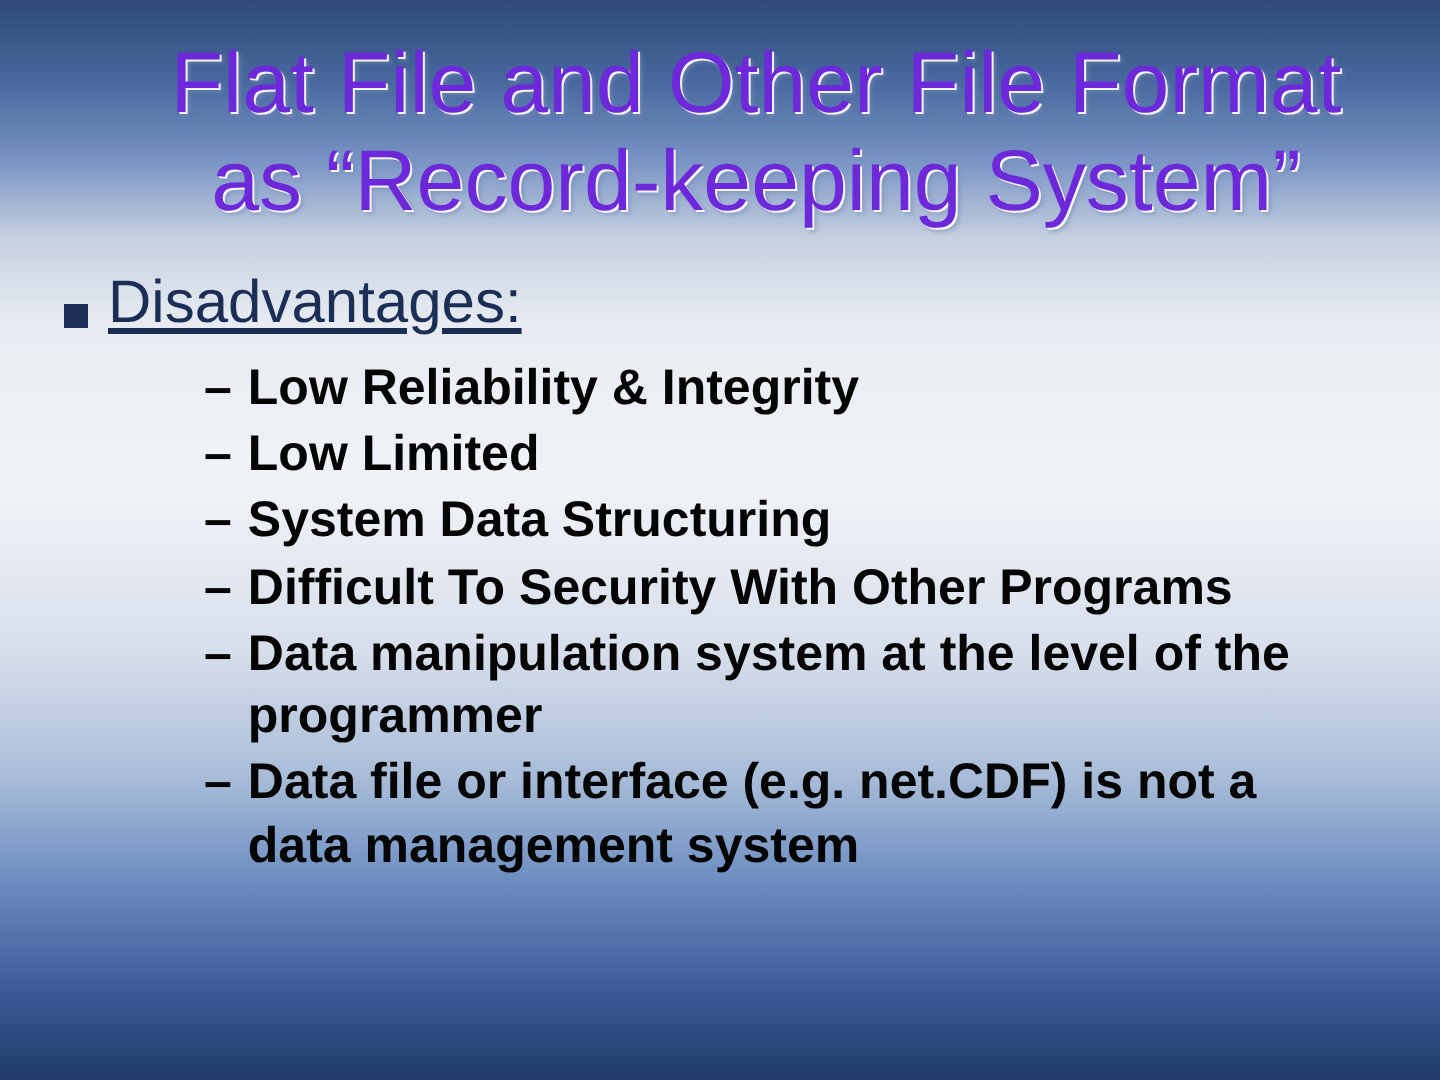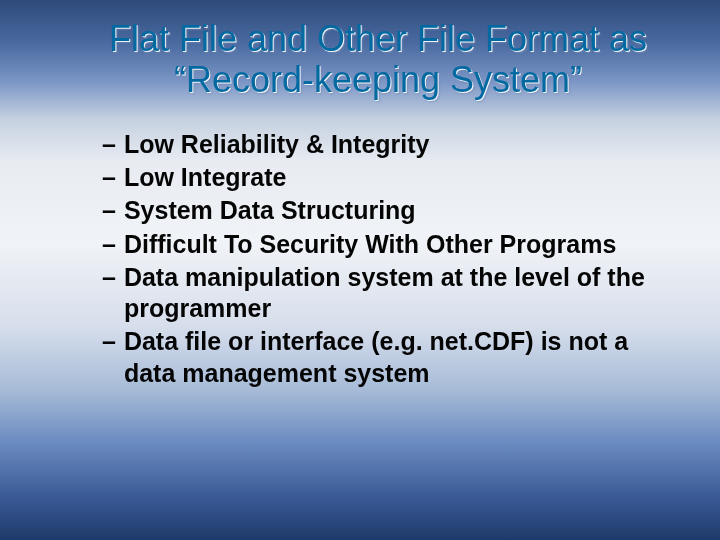"Flat File and Other File" .title { color: #0369a1 -> #6d28d9; font-size: 36px -> 43px }
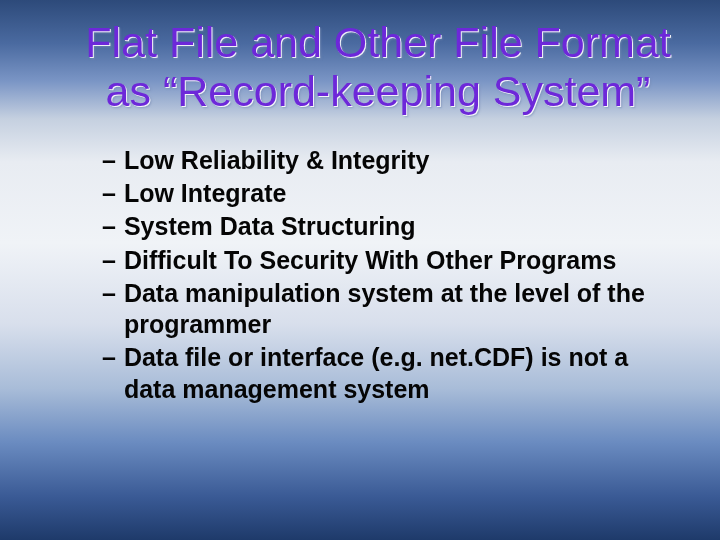"Disadvantages:" div.section-row { html: none -> <div> <span></span> <span>Disadvantages:</span> </div> }
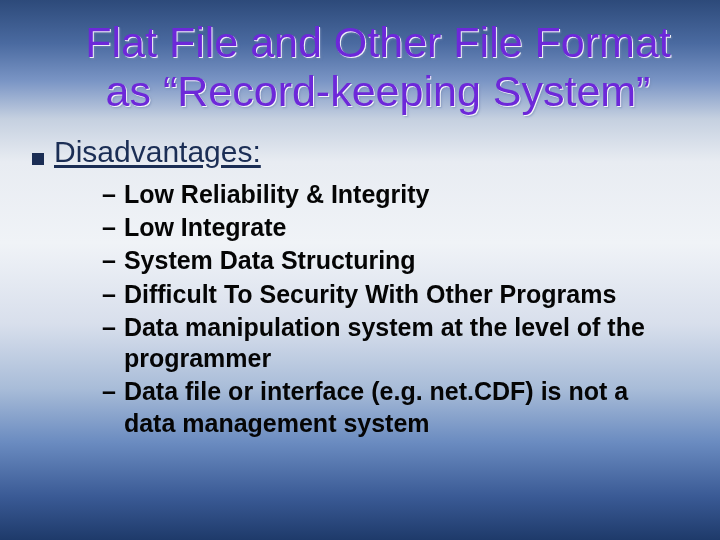"Low Integrate" span.item-text { text: Integrate -> Limited }
